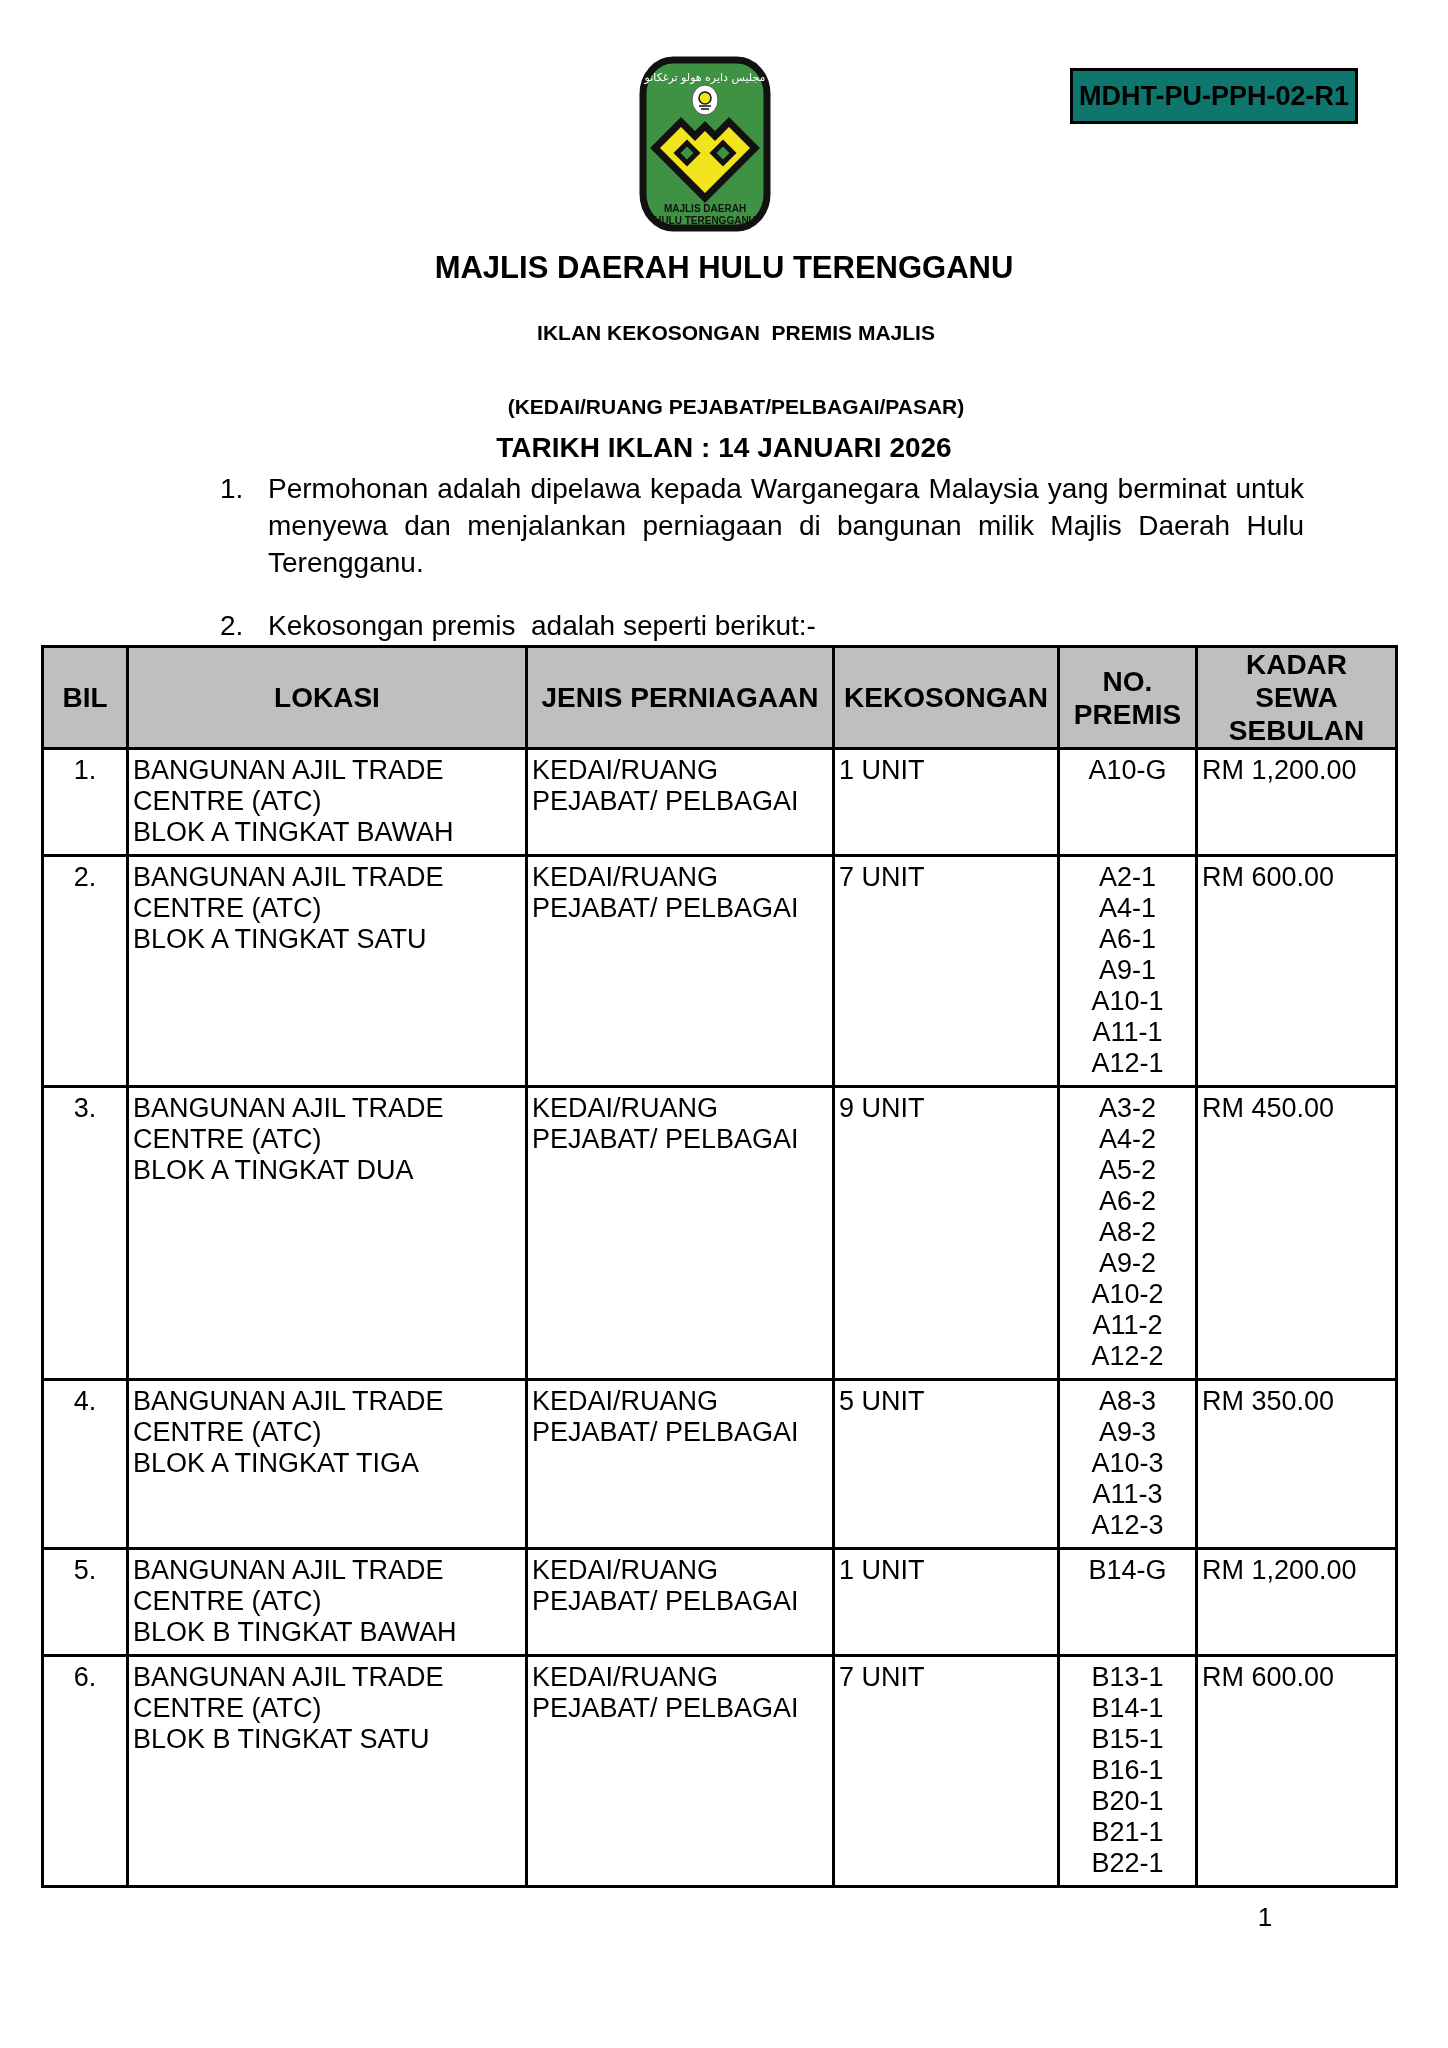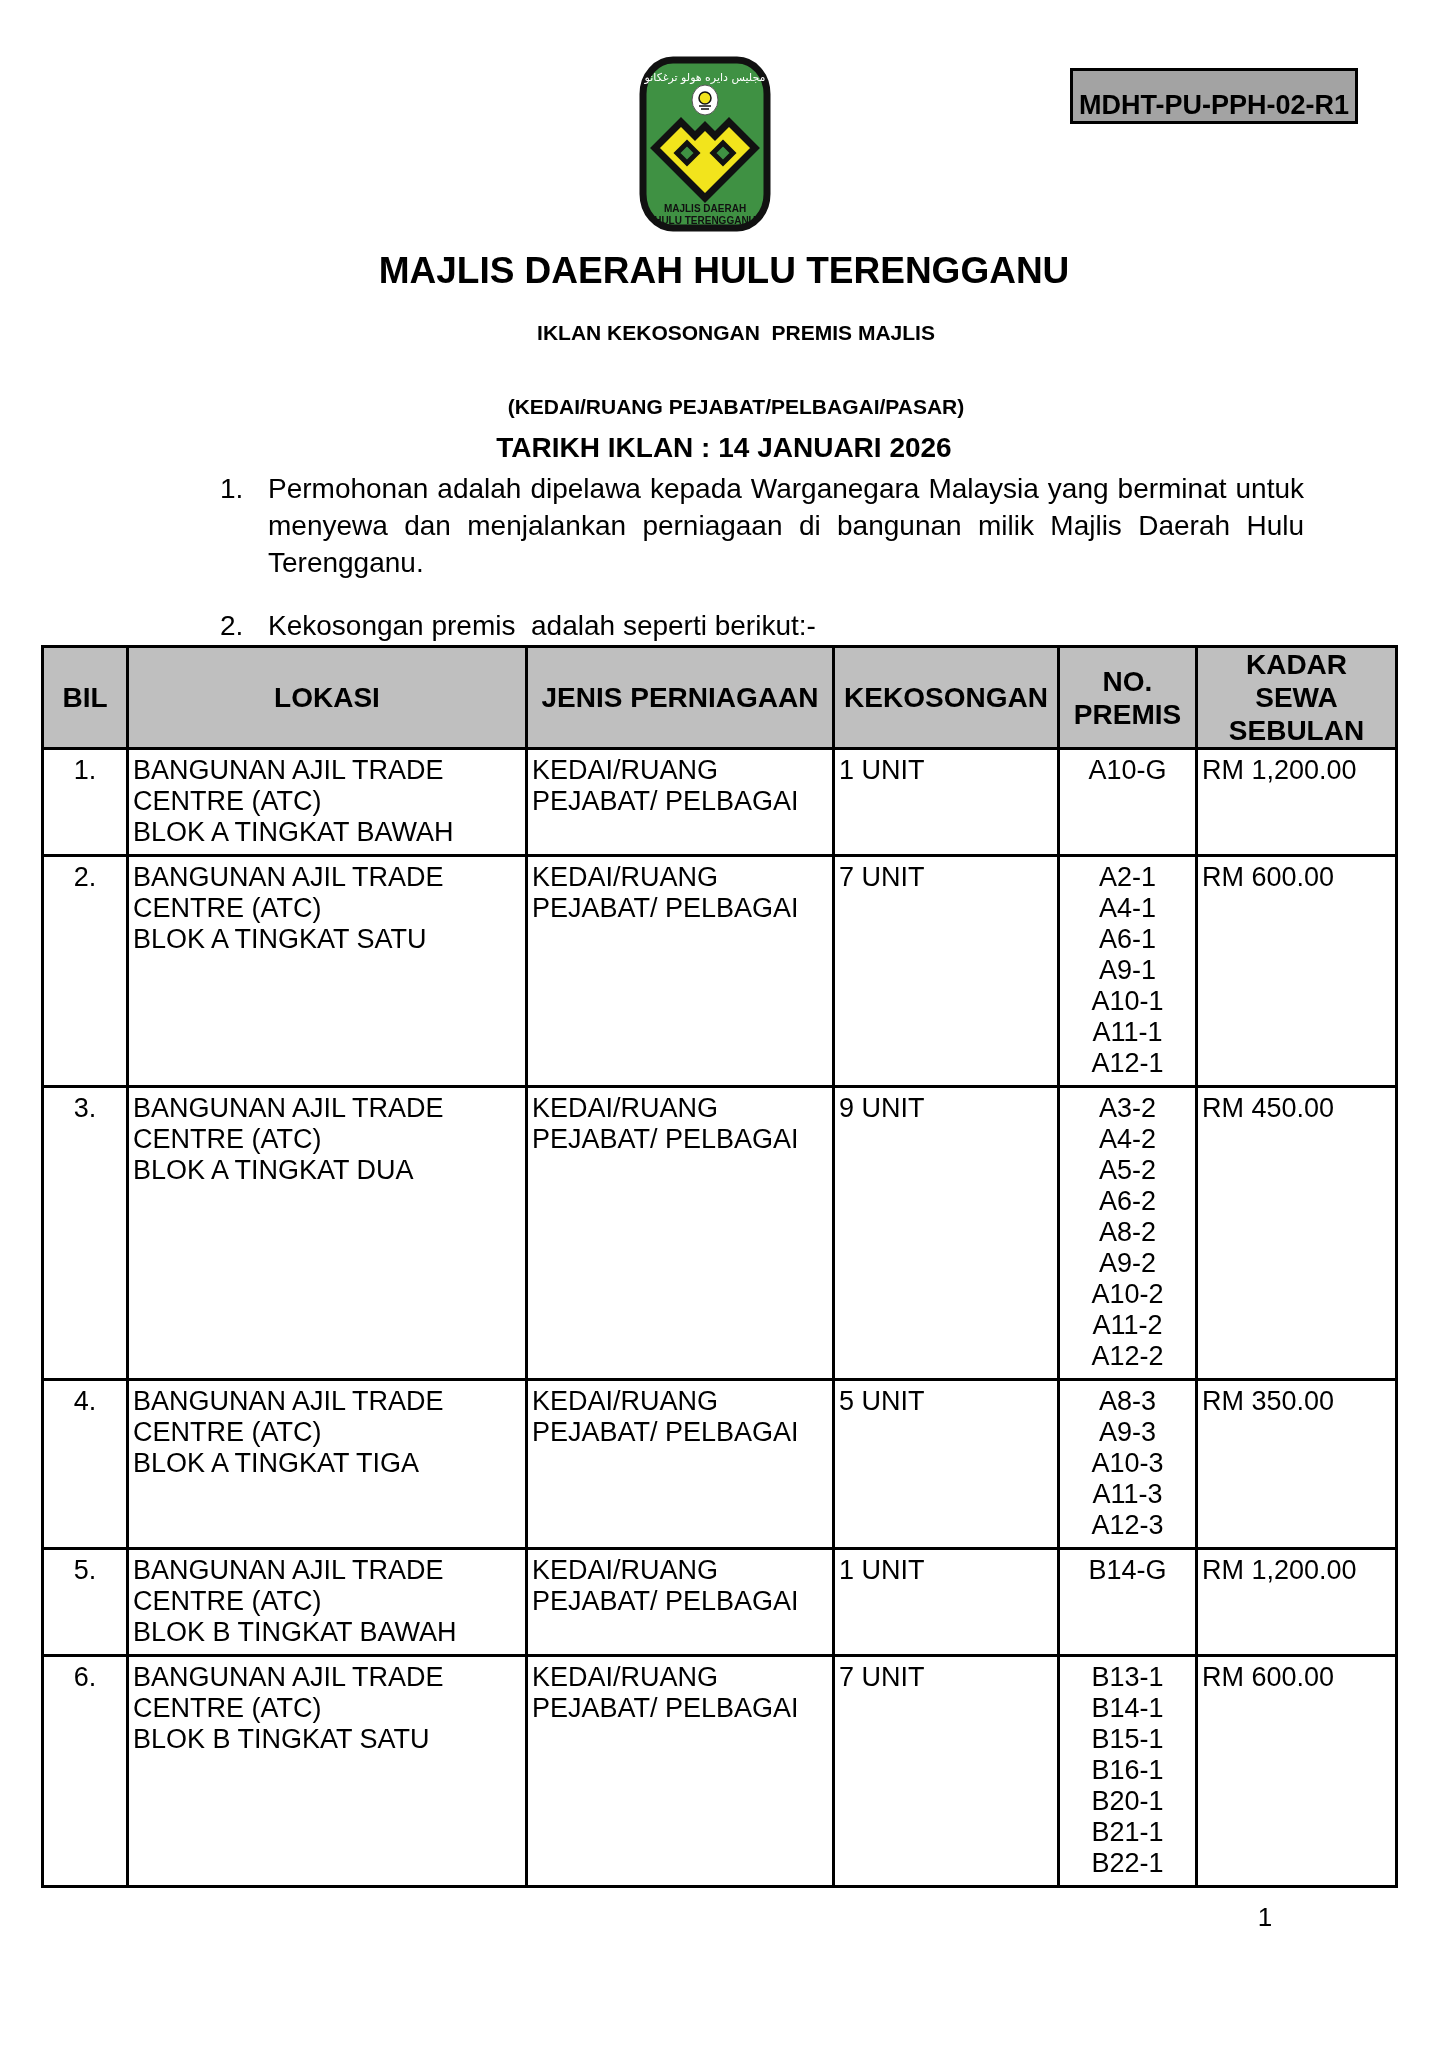"MDHT-PU-PPH-02-R1" .ref-box { align-items: flex-end -> center; background: #a3a3a3 -> #0f766e }
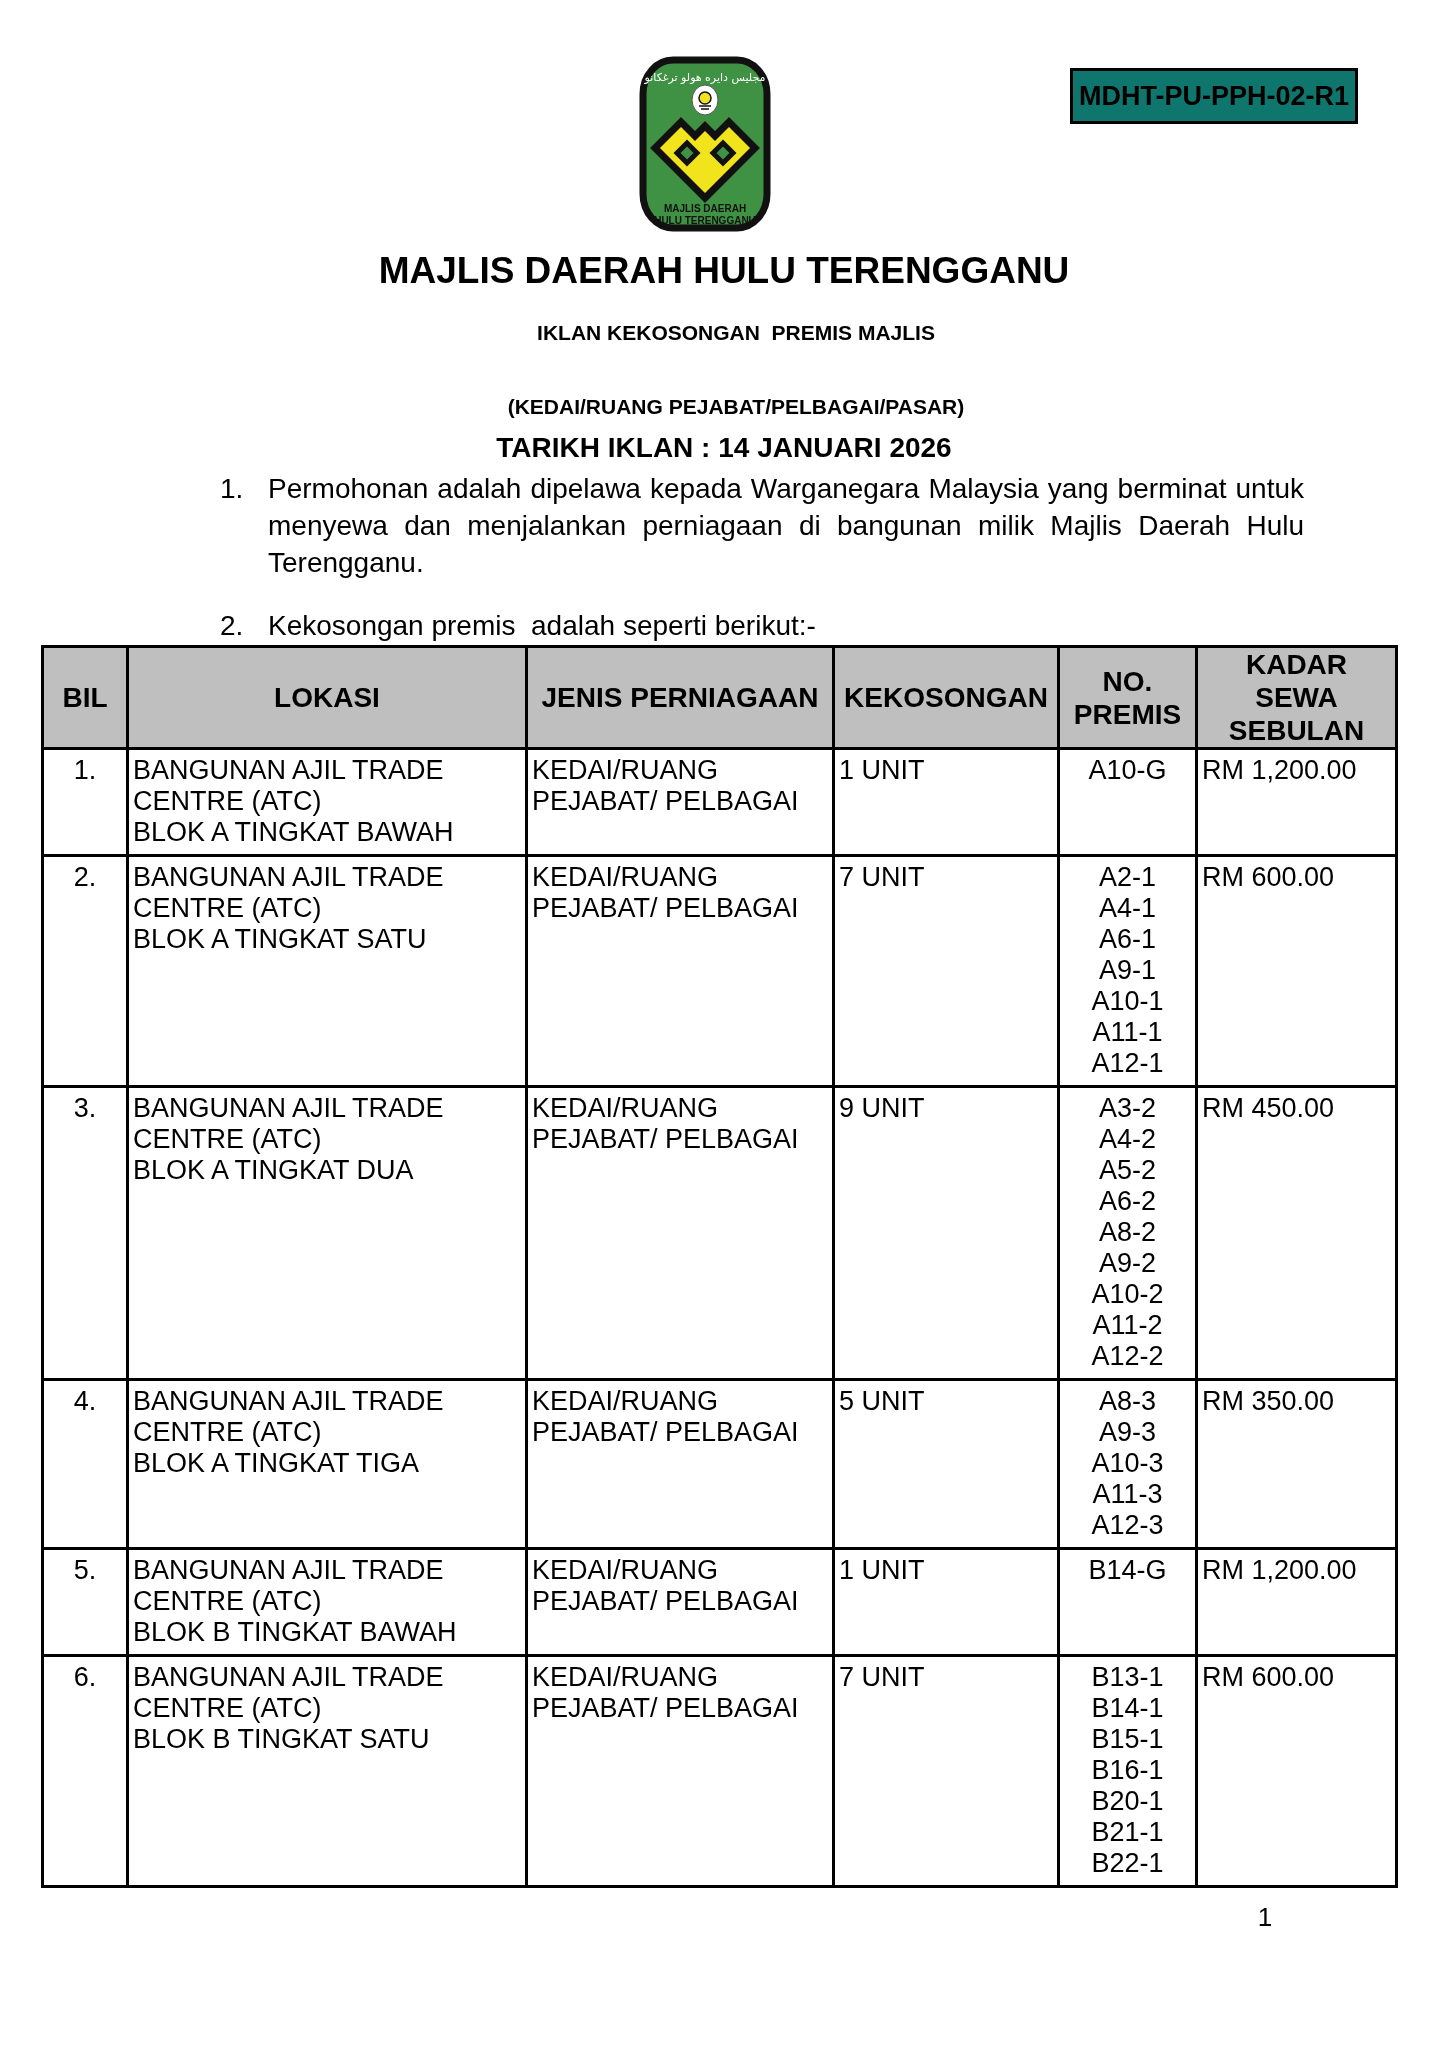"MAJLIS DAERAH HULU TERENGGANU" .title { font-size: 37px -> 31px }
